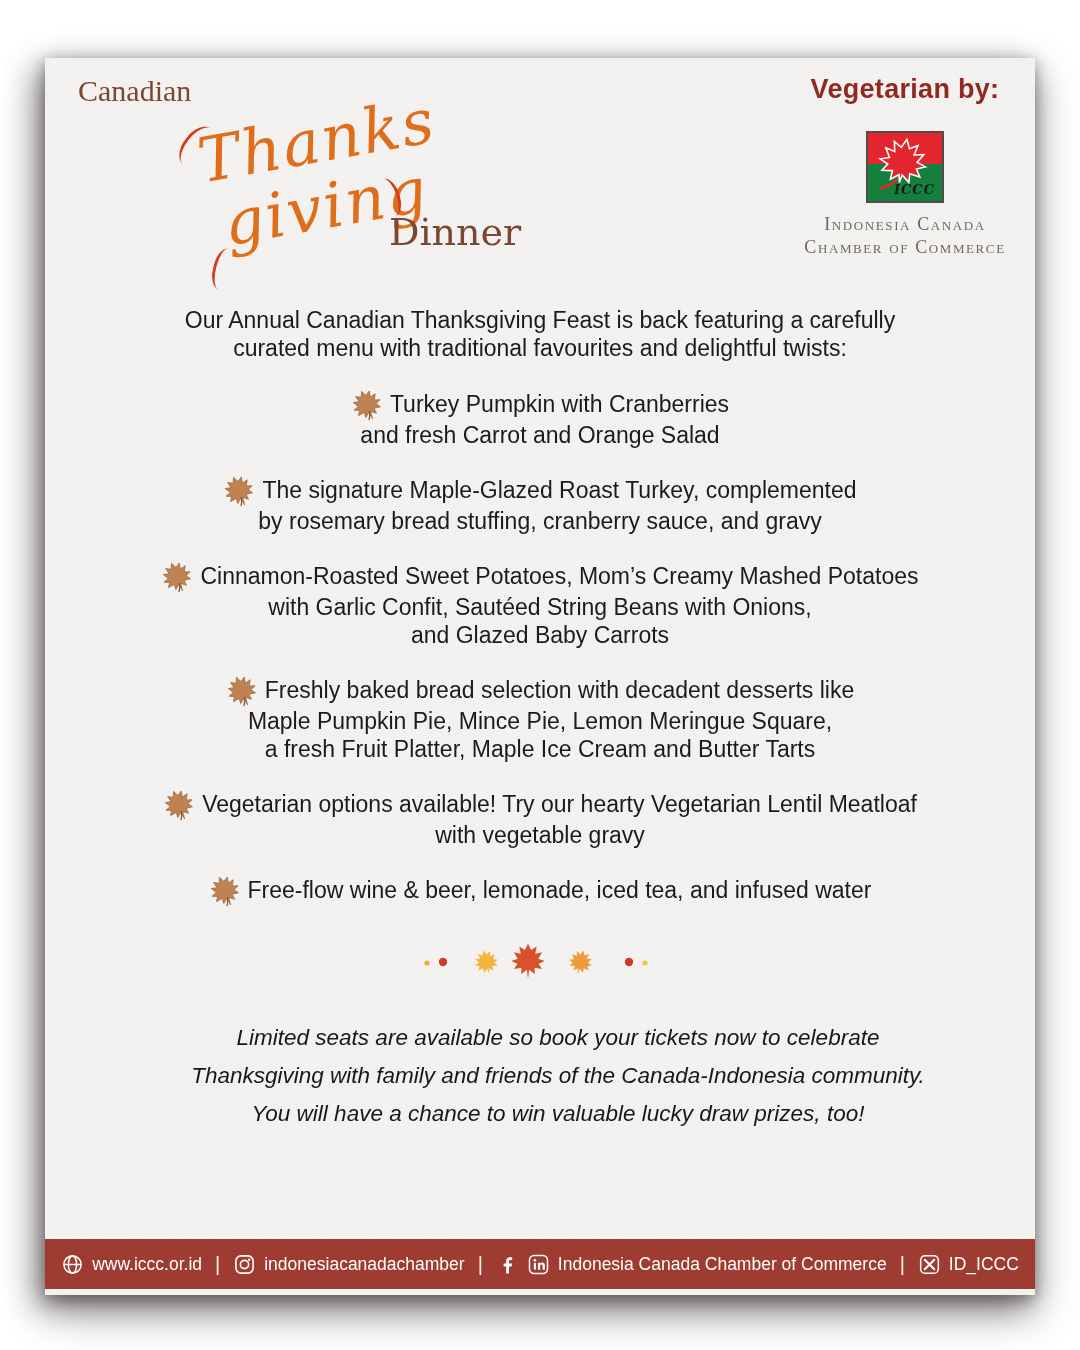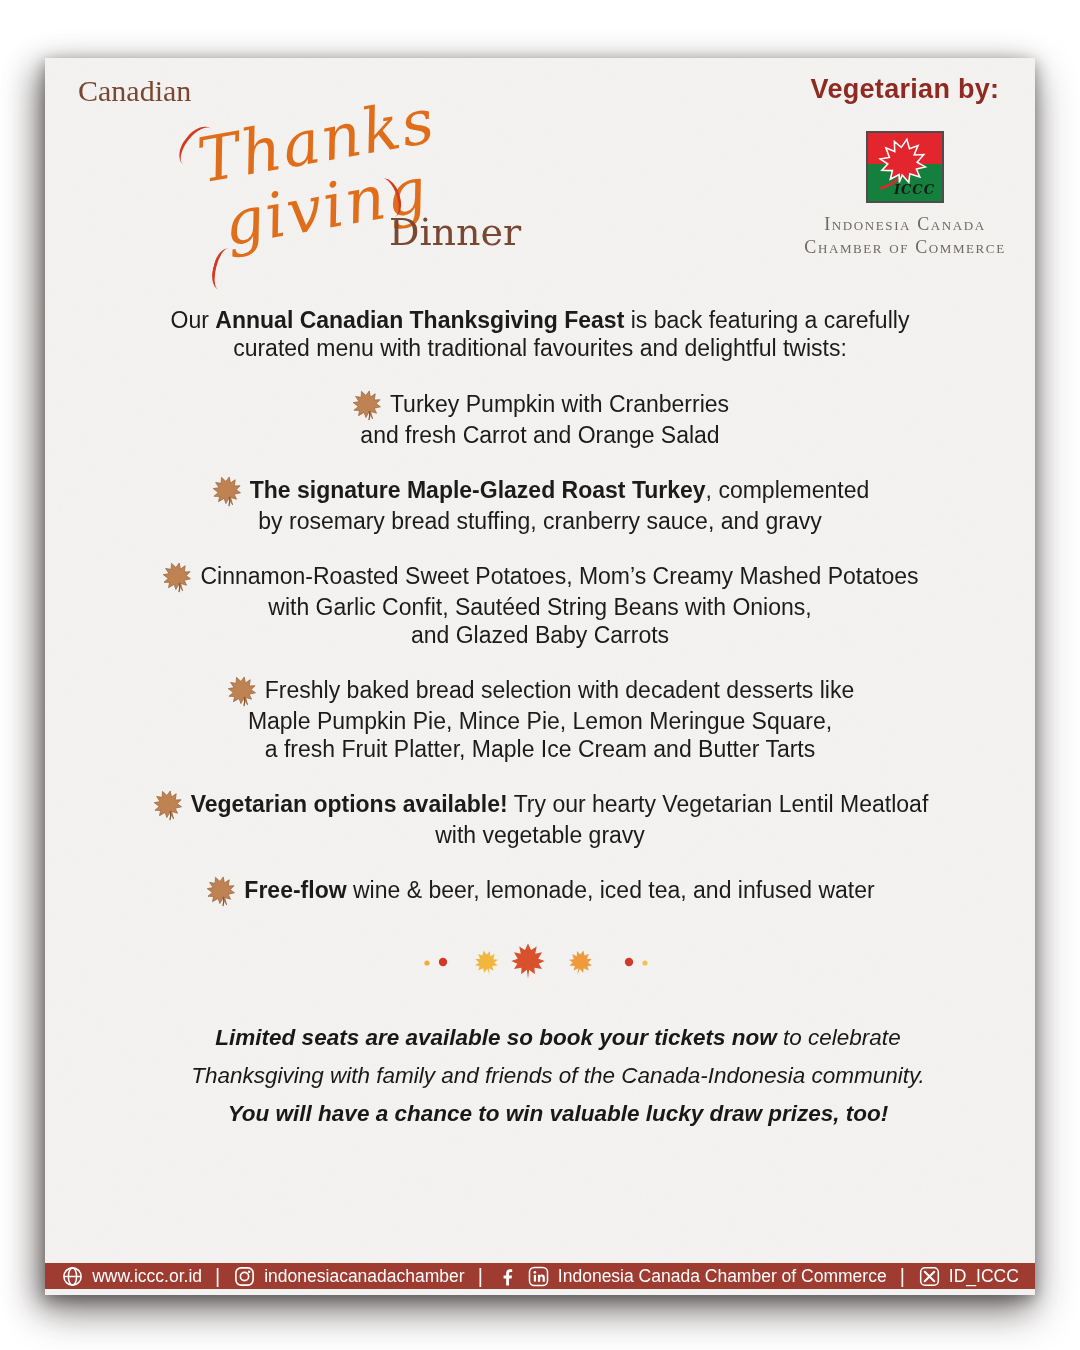"Annual Canadian Thanksgiving Feast" .b { font-weight: 700 -> 400 }
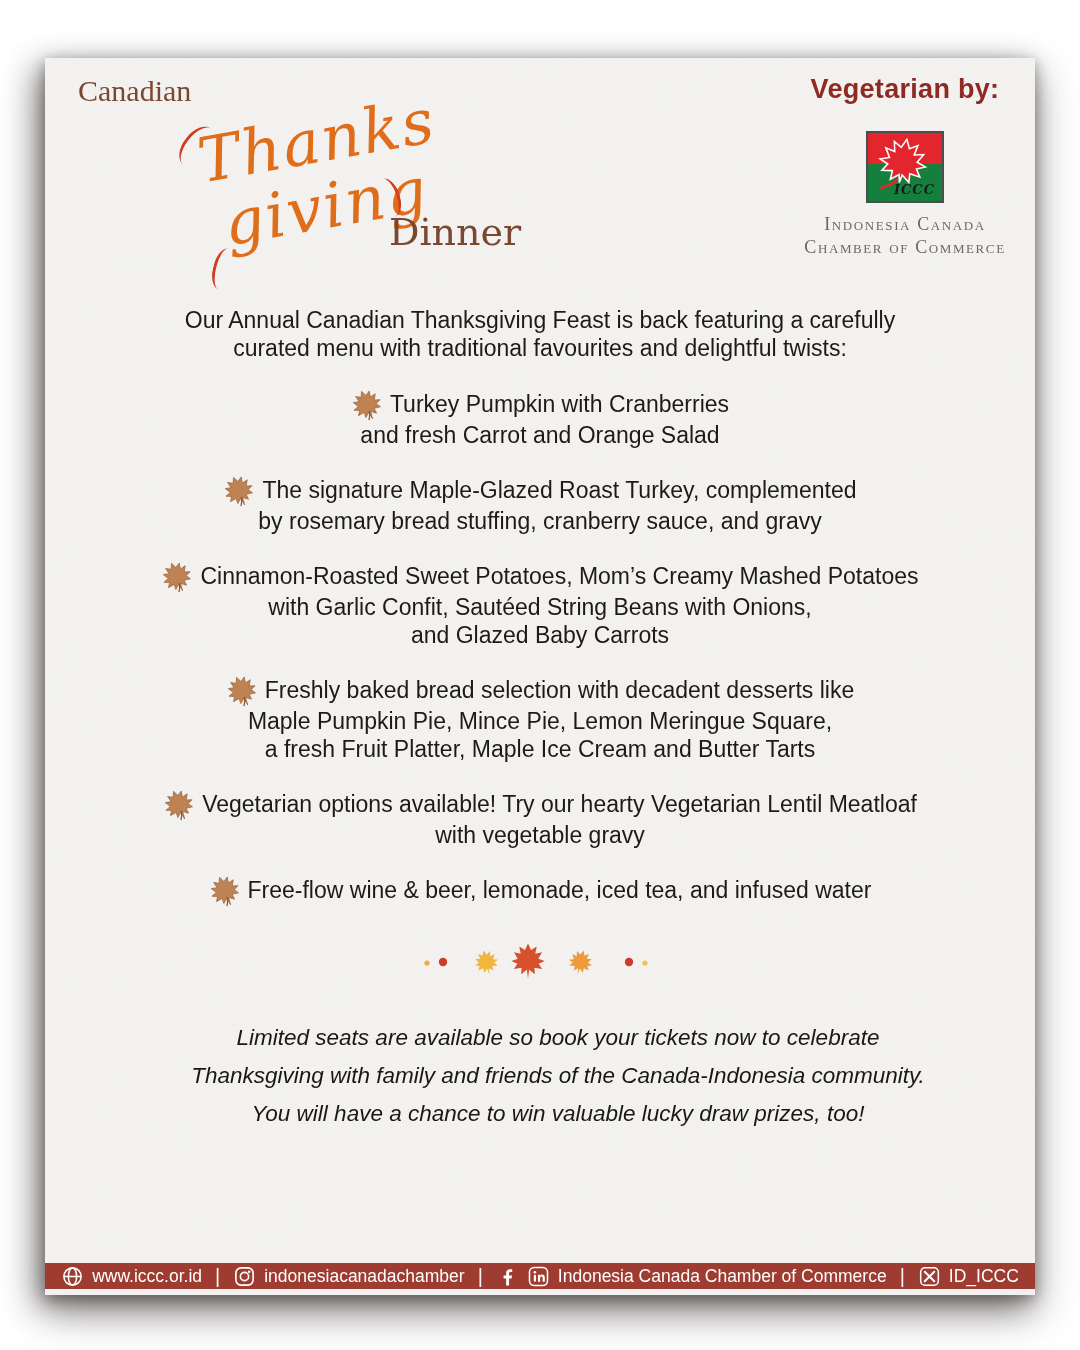"www.iccc.or.id" .footer { height: 26px -> 50px }
